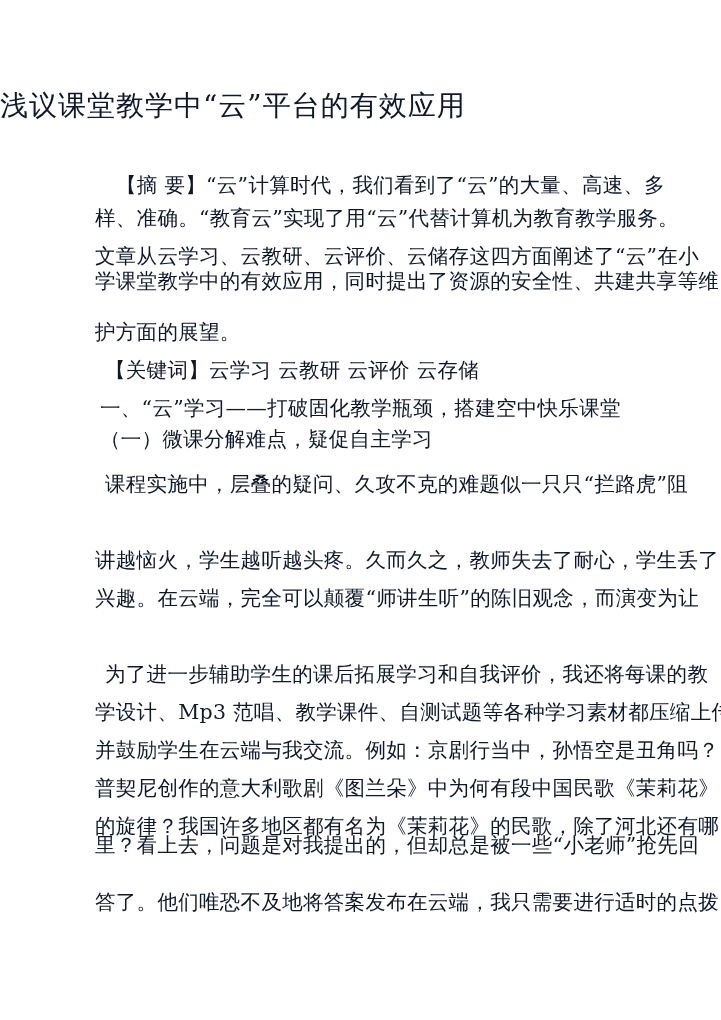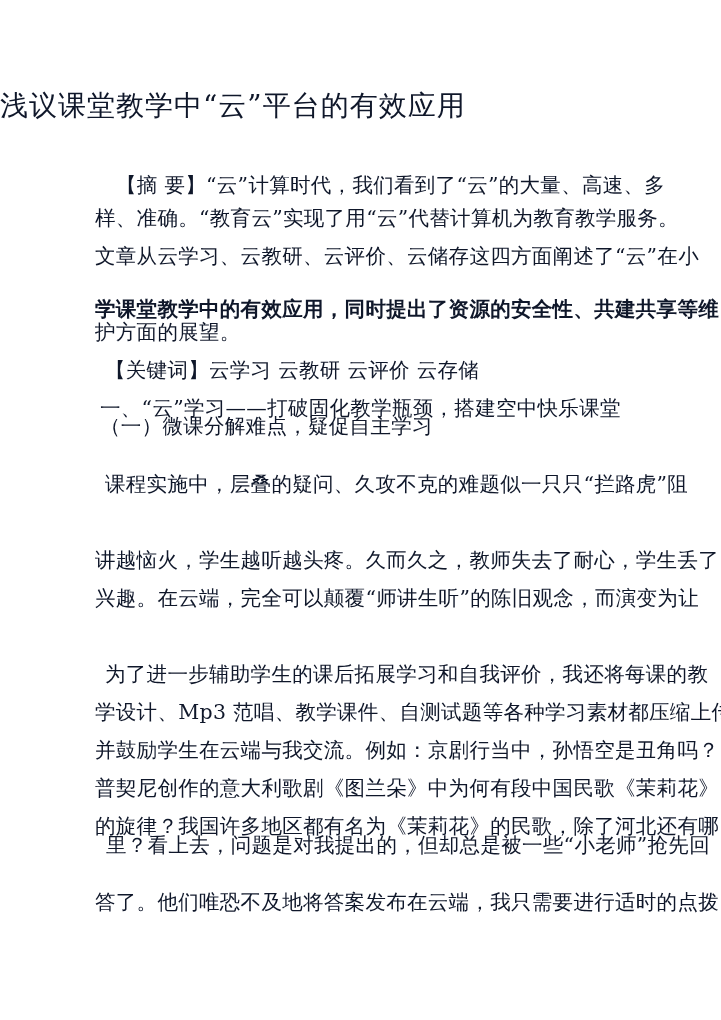"学课堂教学中的有效应用，同时提出了资源的安全性、共建共享等维" div.line { font-weight: bold -> none; top: 296px -> 268px }
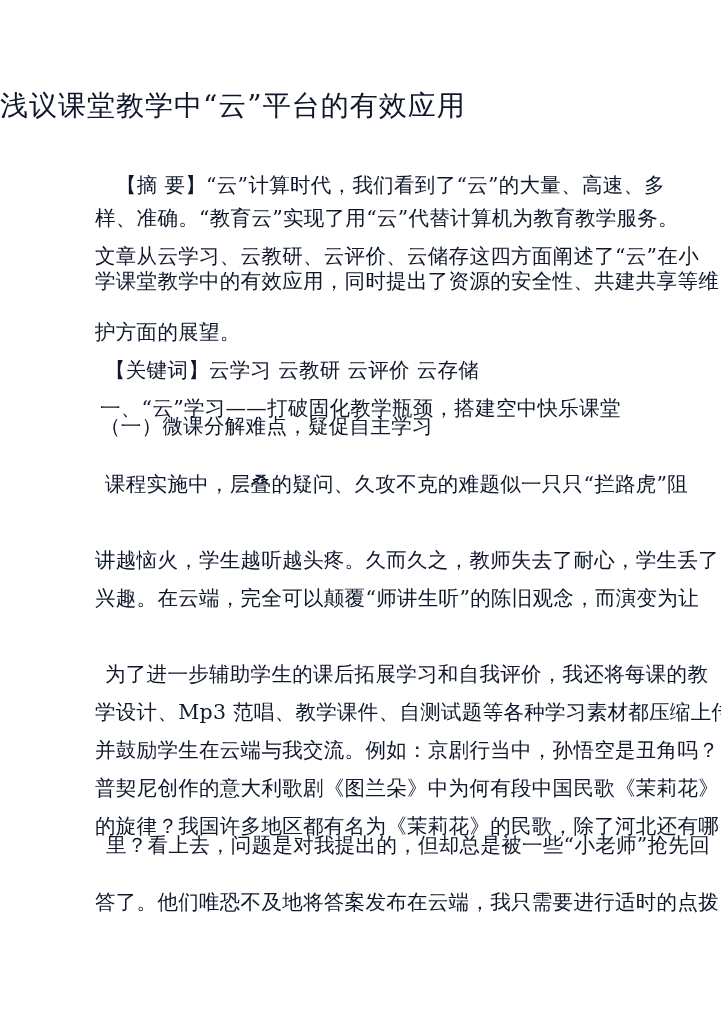"（一）微课分解难点，疑促自主学习" div.line { top: 413px -> 426px }
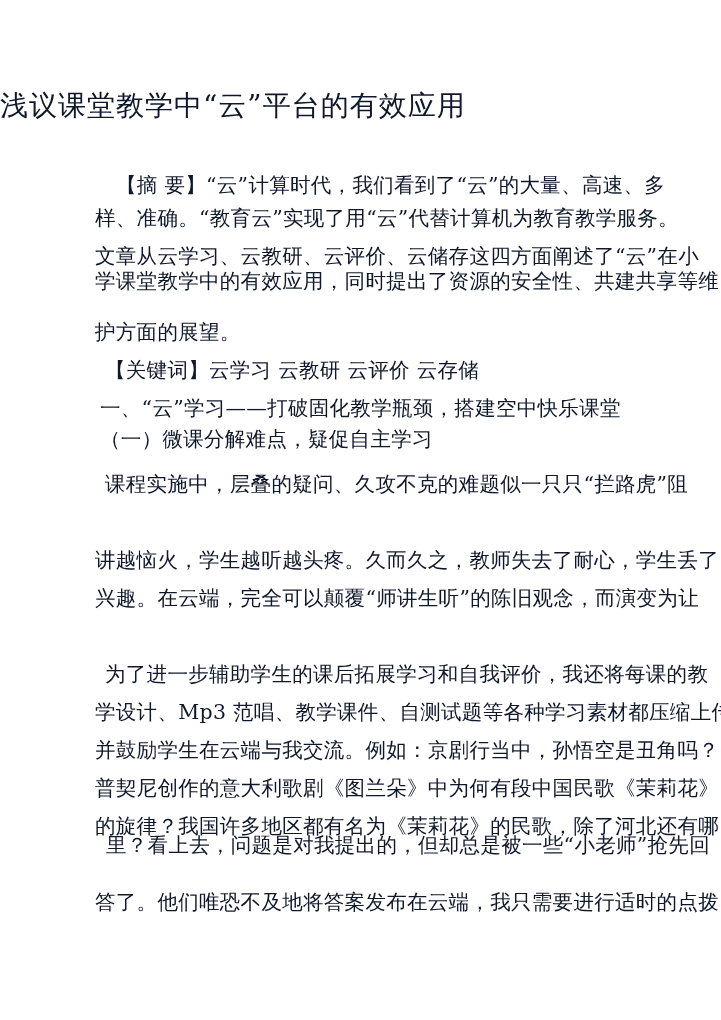"里？看上去，问题是对我提出的，但却总是被一些“小老师”抢先回" div.line { margin-left: 11px -> none }
